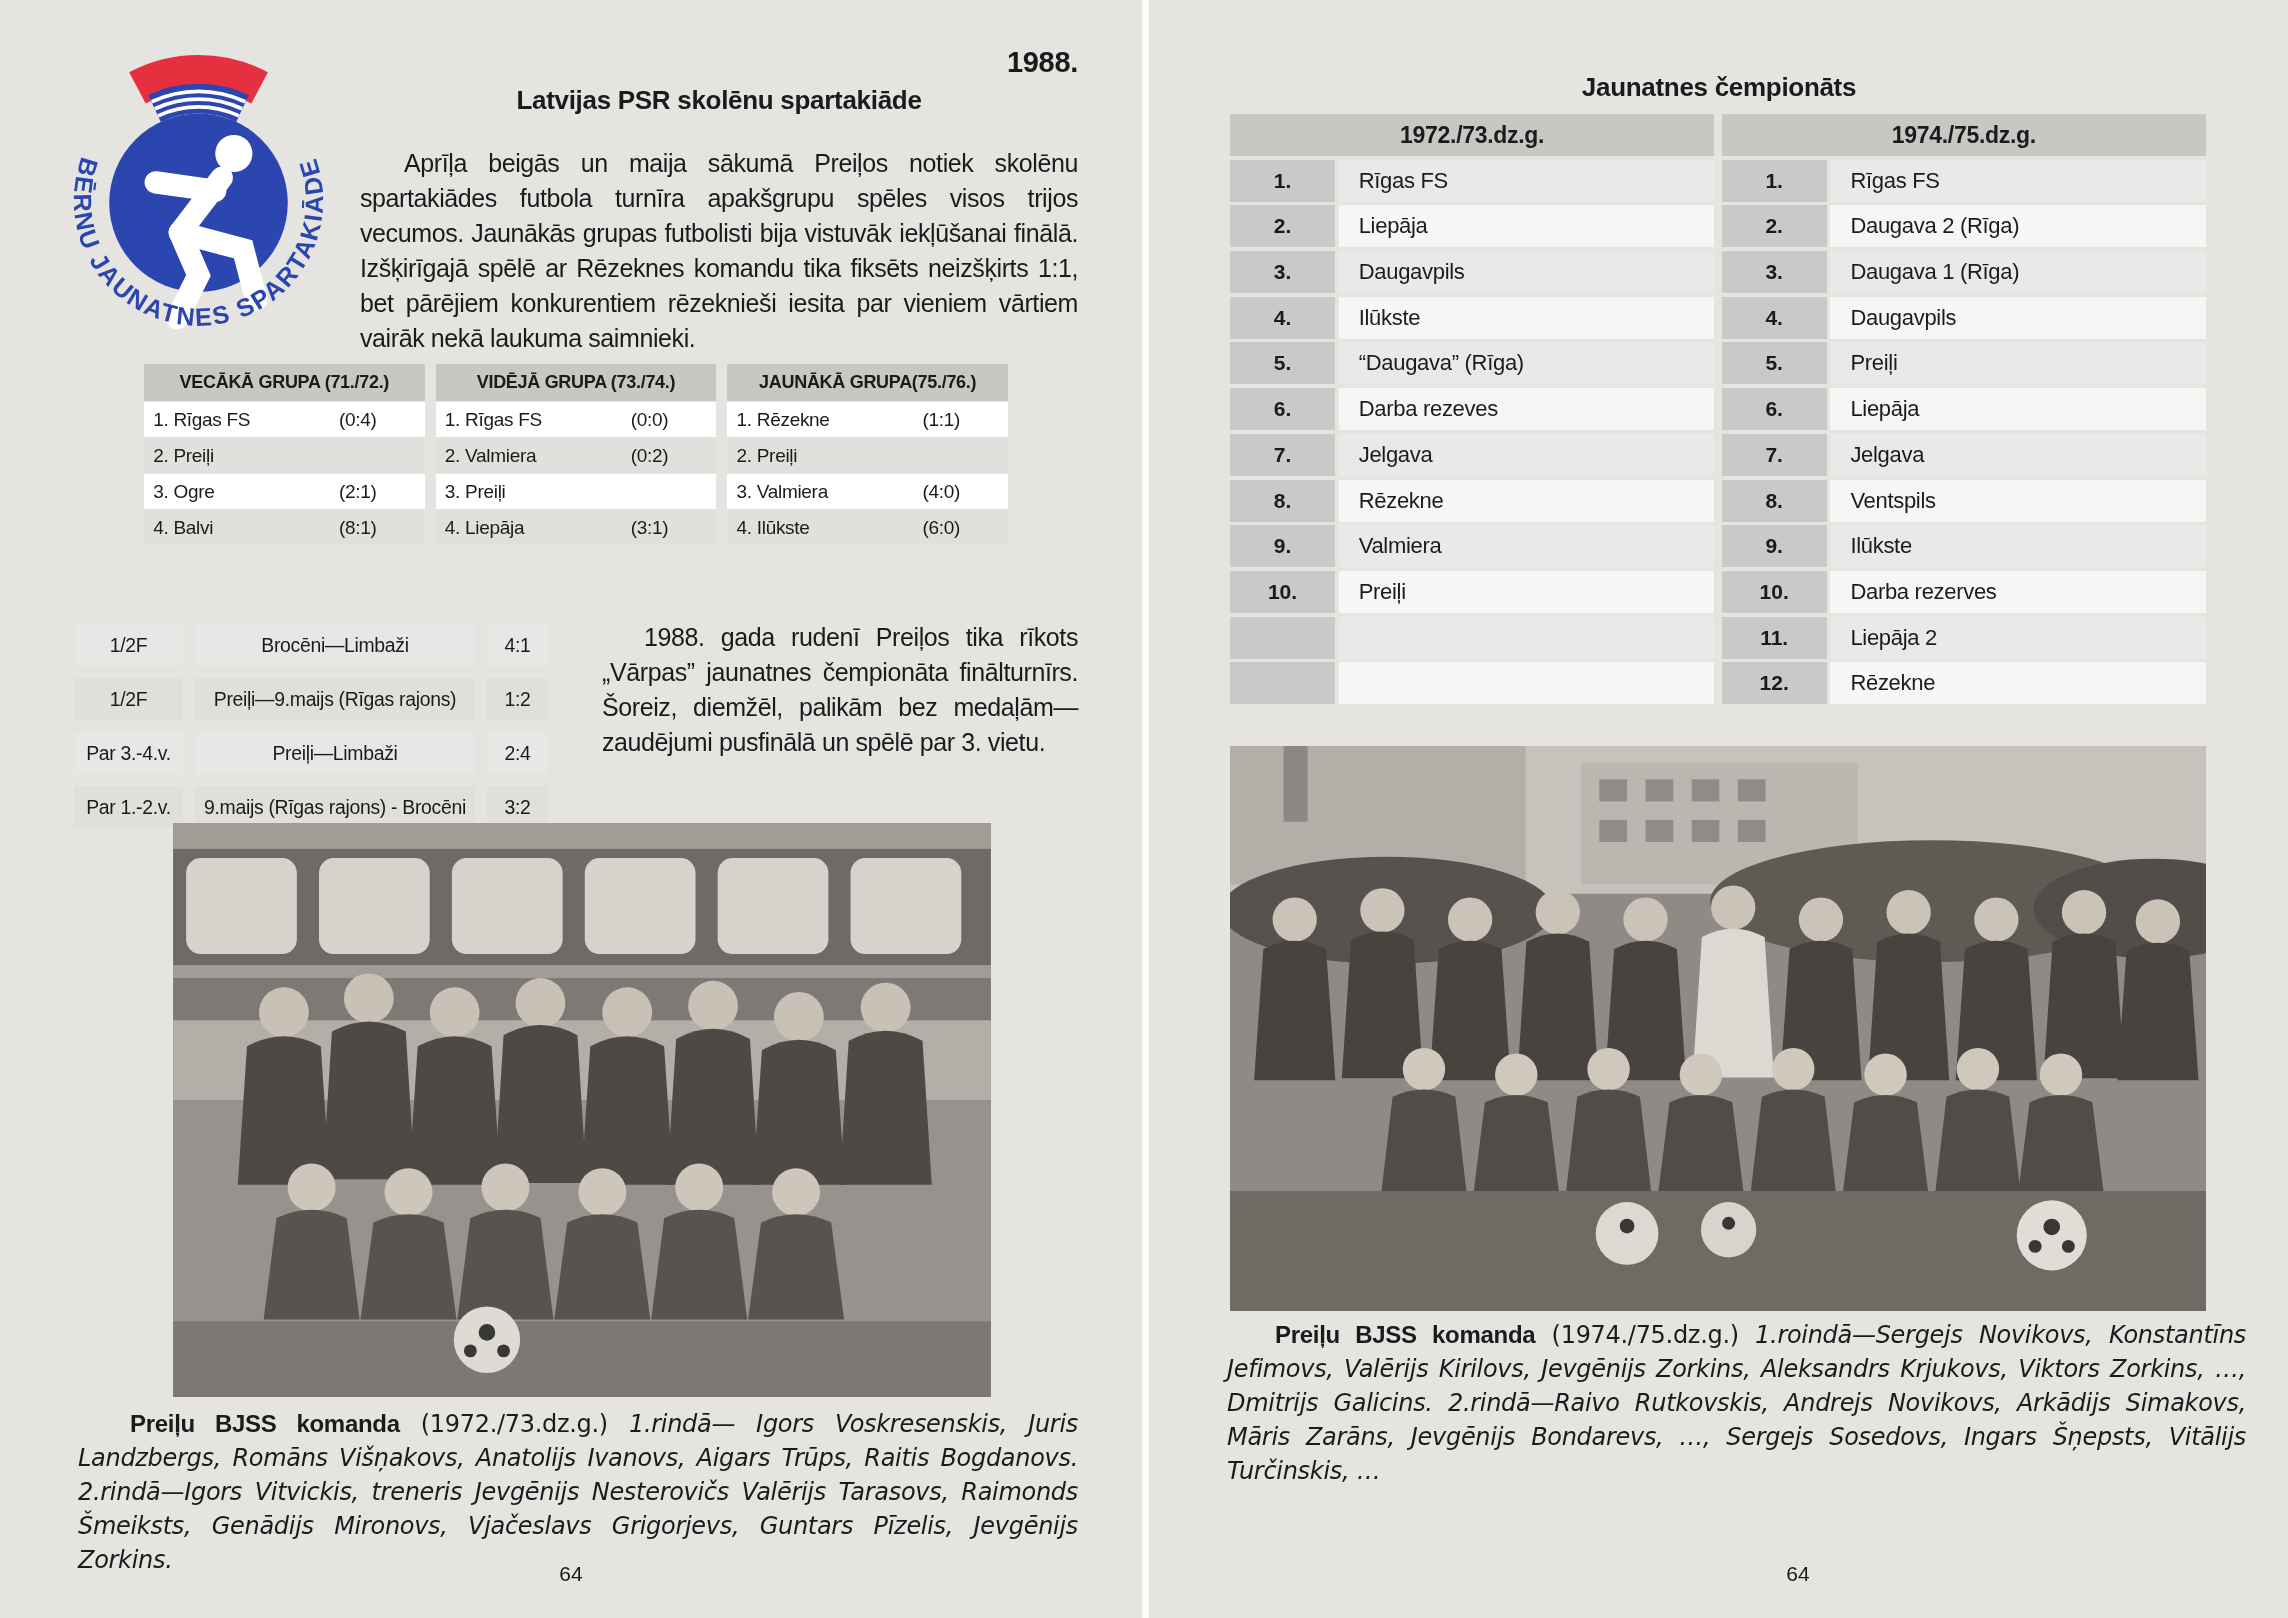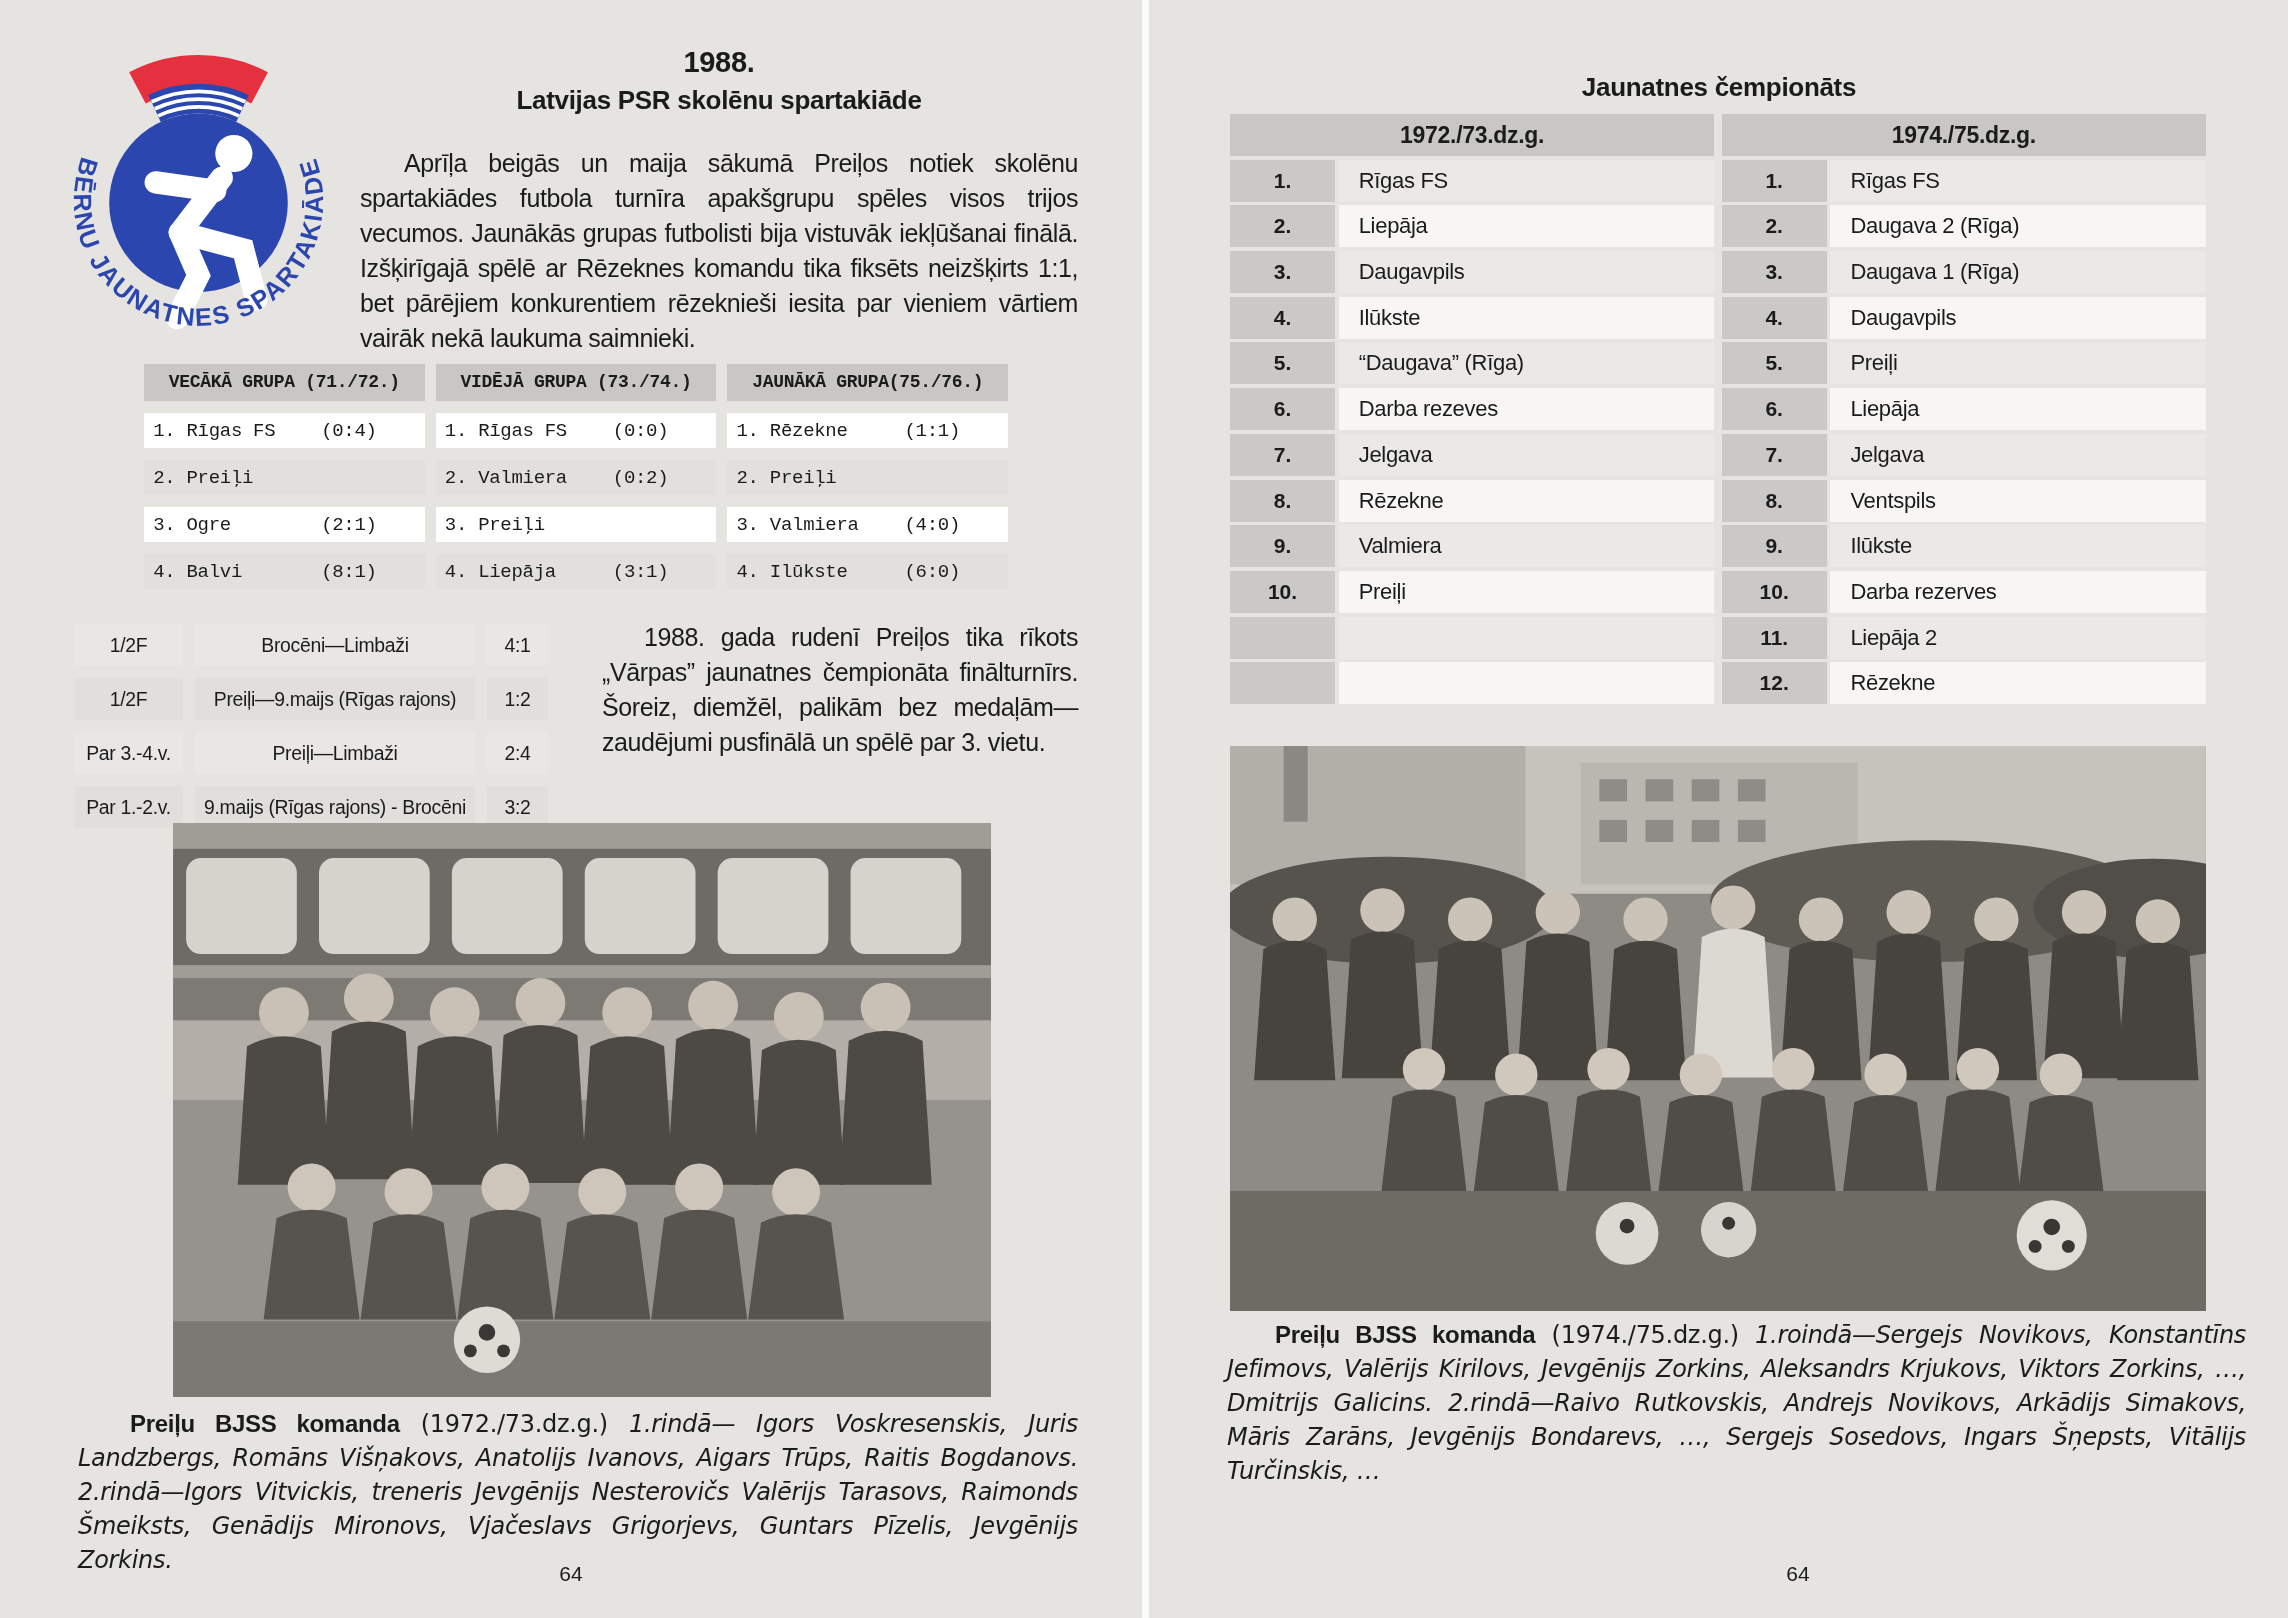"1988." .l-title { text-align: none -> right }
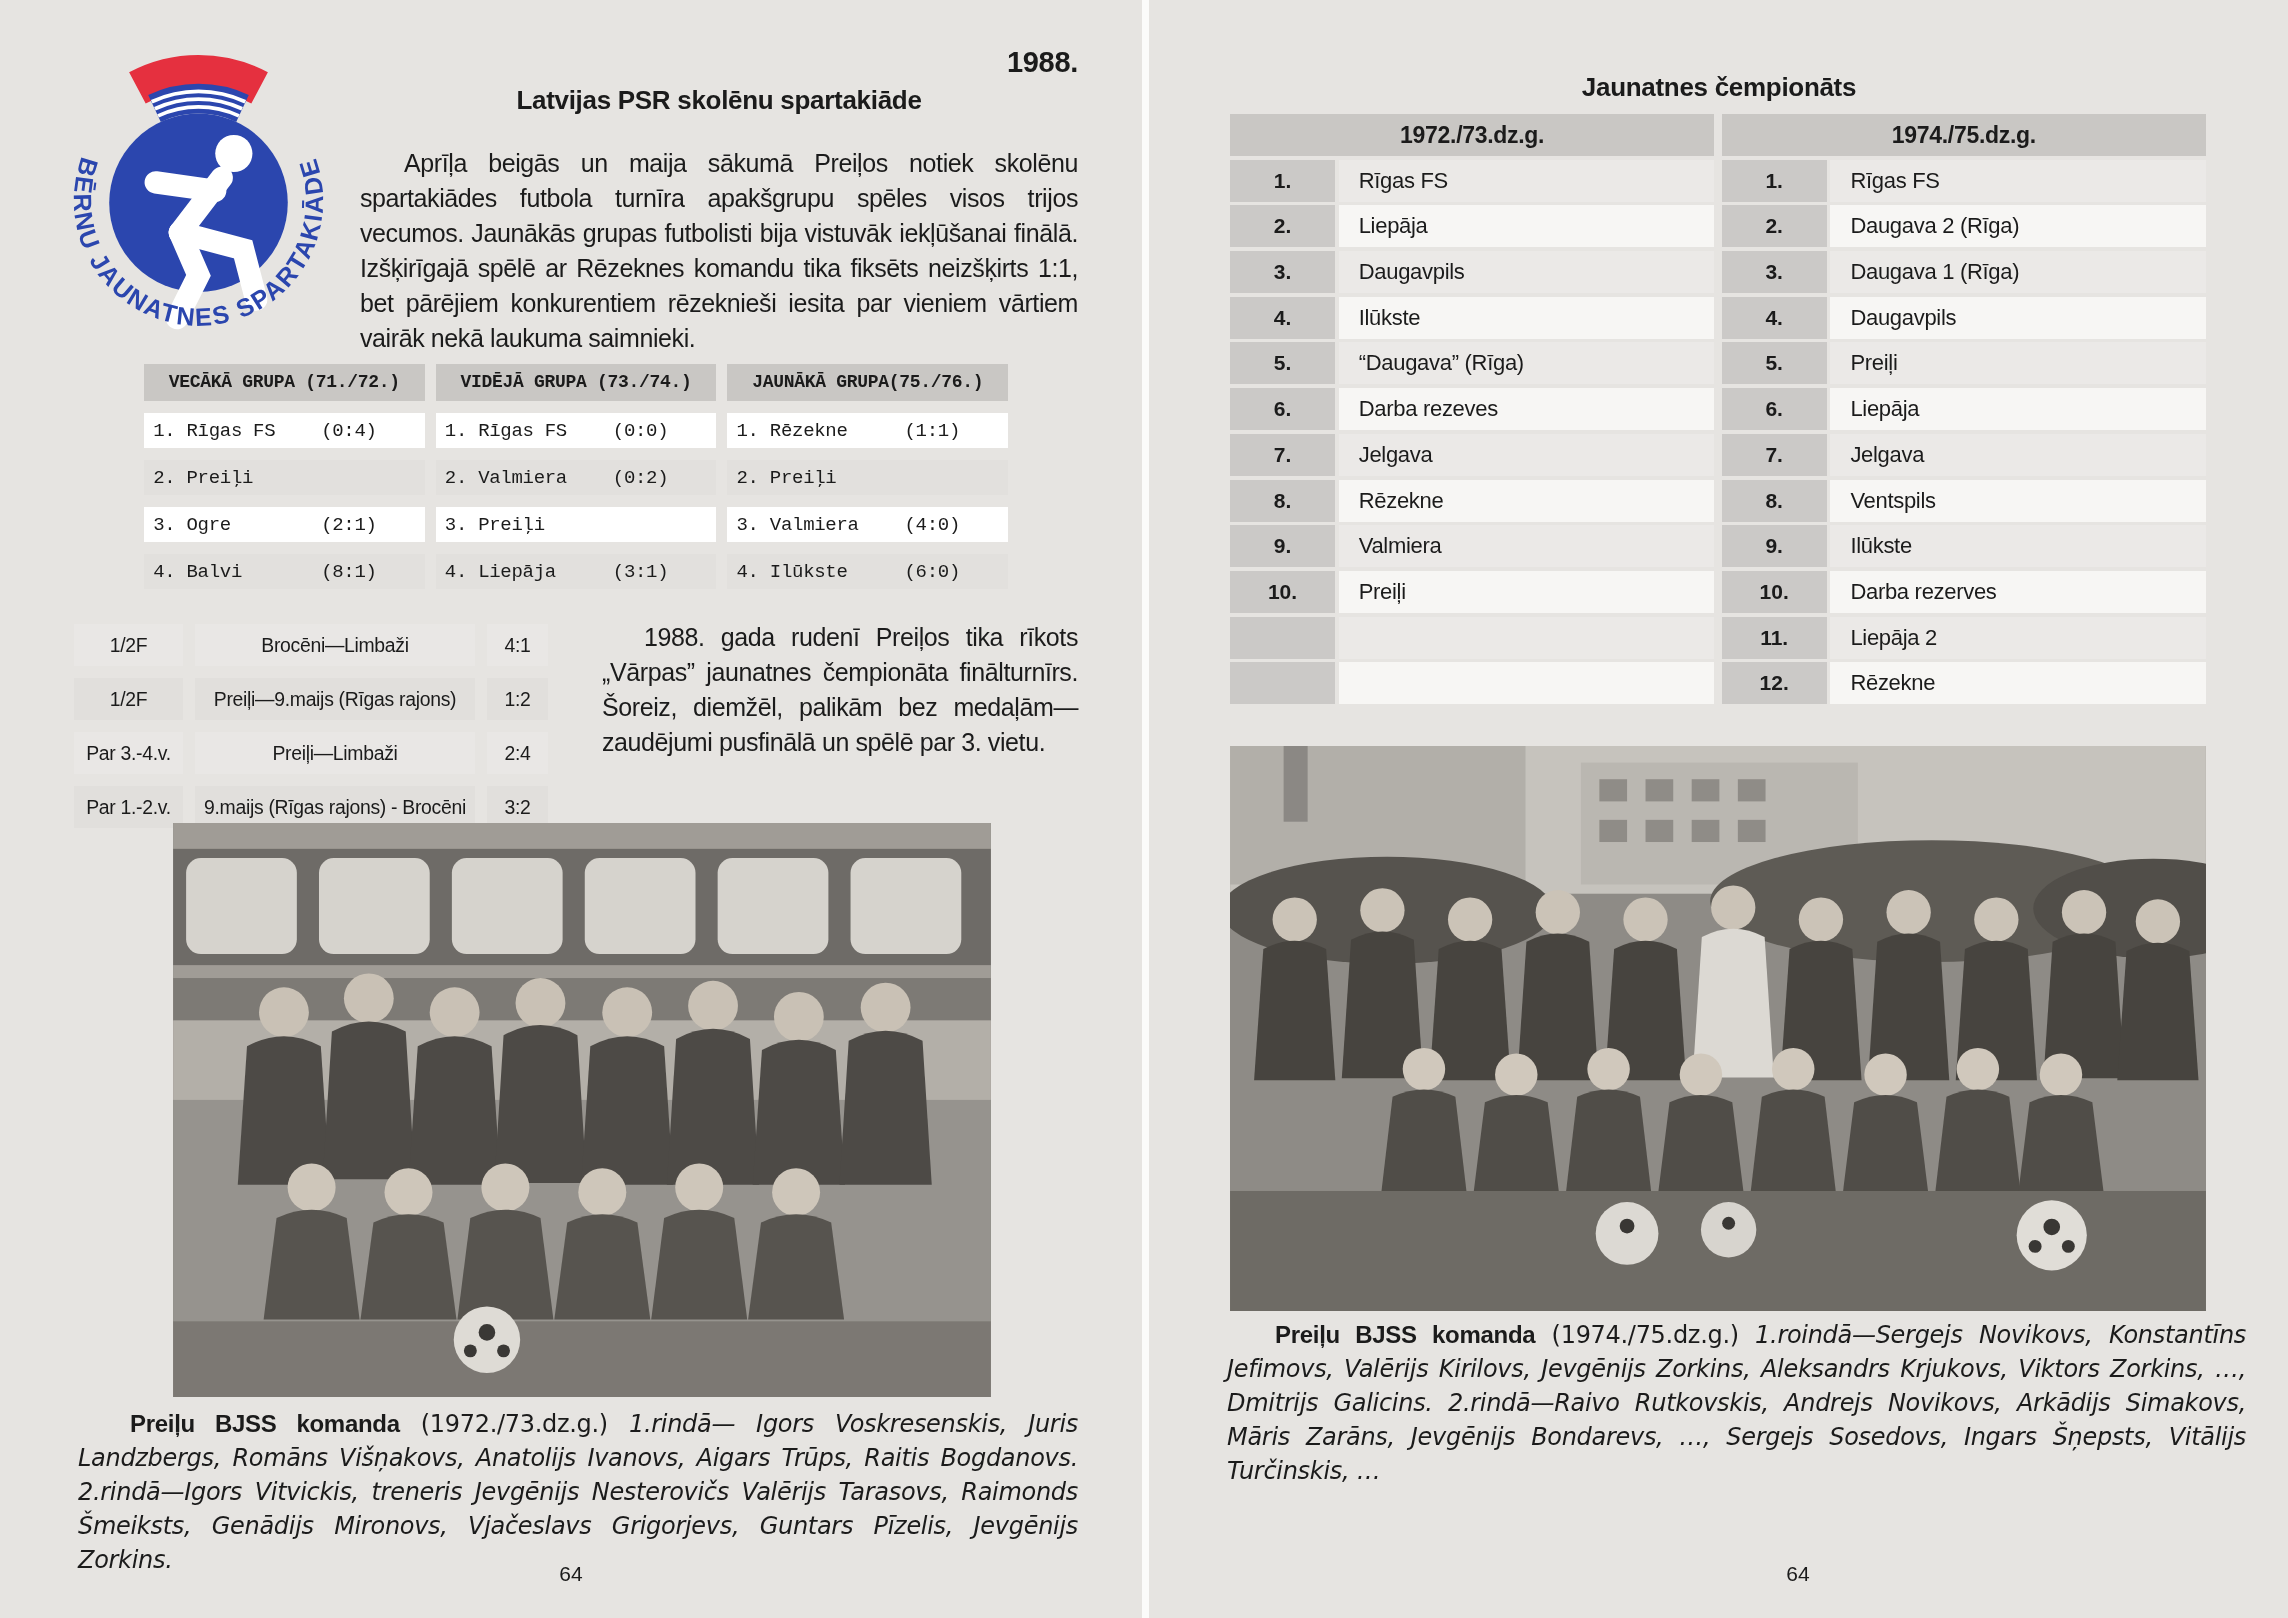"VECĀKĀ GRUPA (71./72.)" .gcol { font-family: Liberation Mono, monospace -> none; gap: 12px -> 1px }
